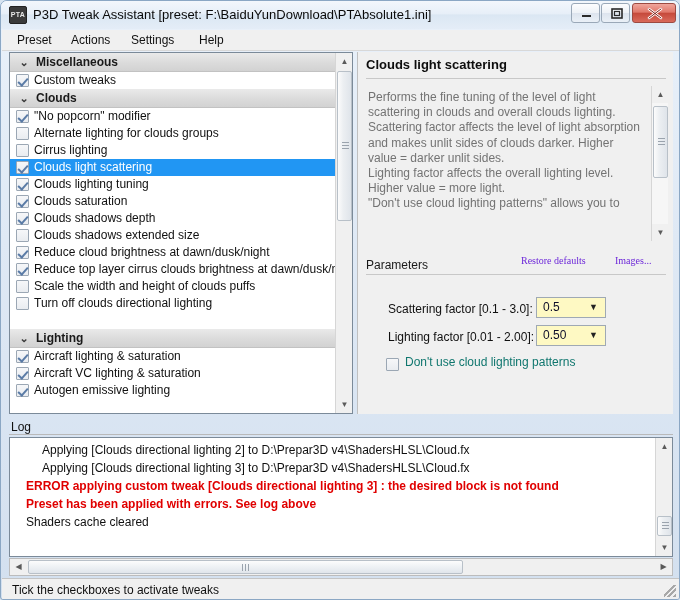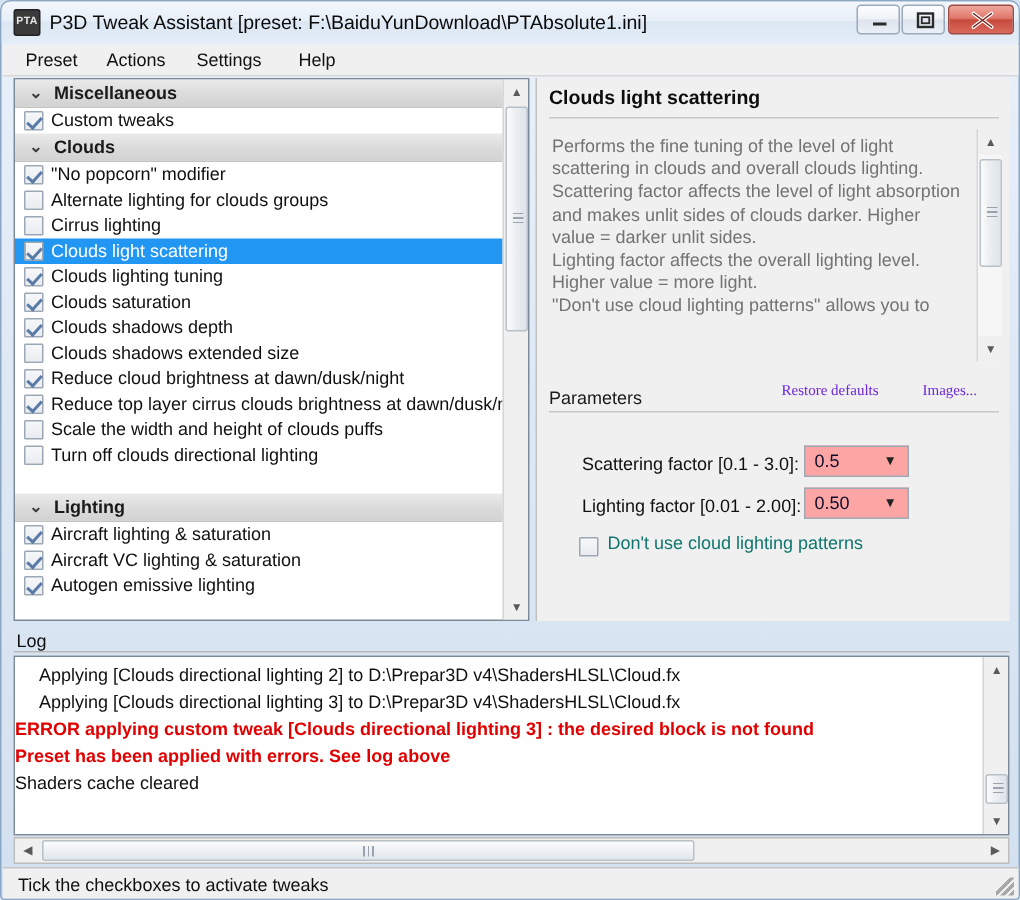"0.5" .combo { background: #fca5a5 -> #fef9c3 }
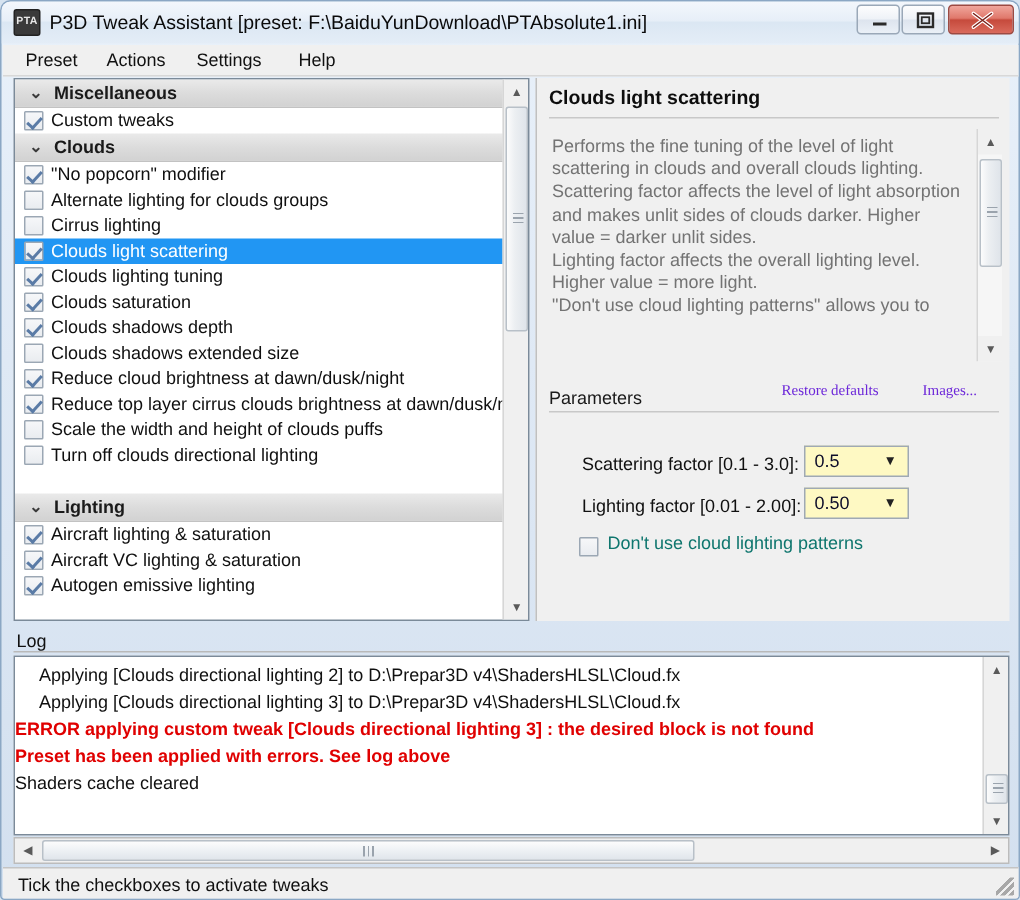"Applying [Clouds directional lighting 2]" .log-line.indent { margin-left: none -> 6px; padding-left: 16px -> 26px }
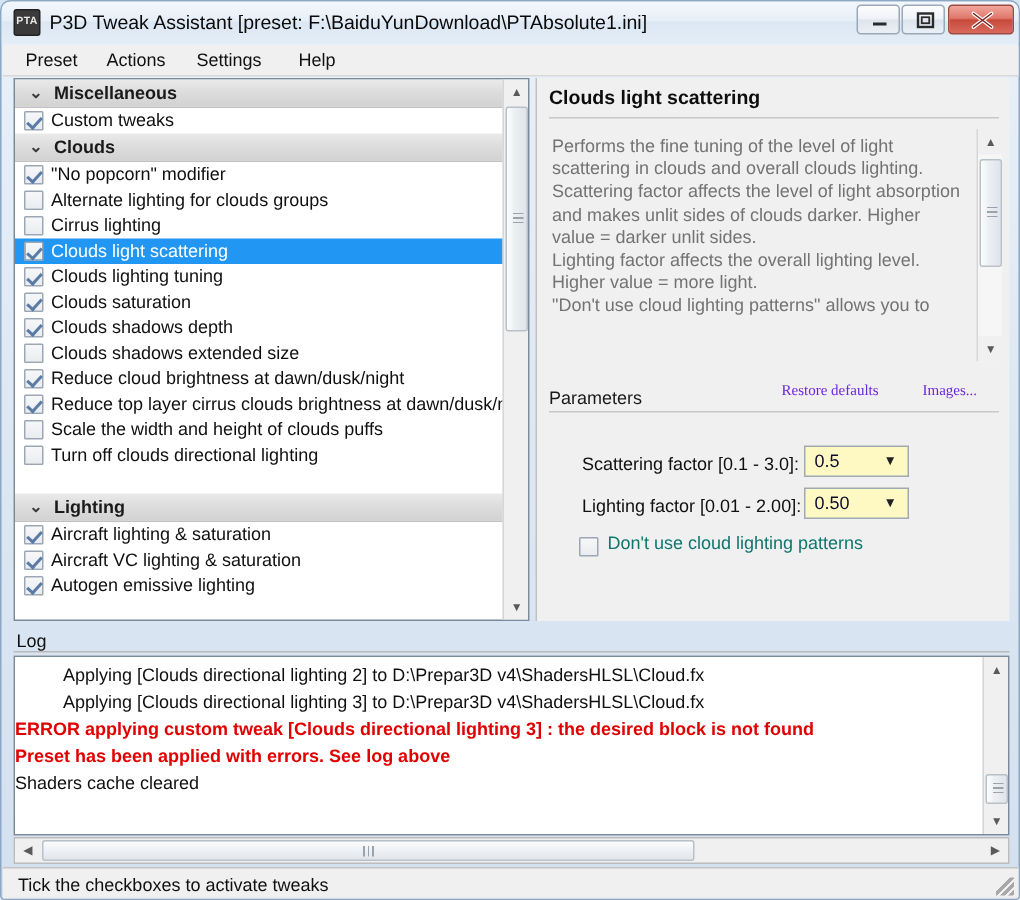"ERROR applying custom tweak [Clouds" .log-line { padding-left: 0 -> 16px }
